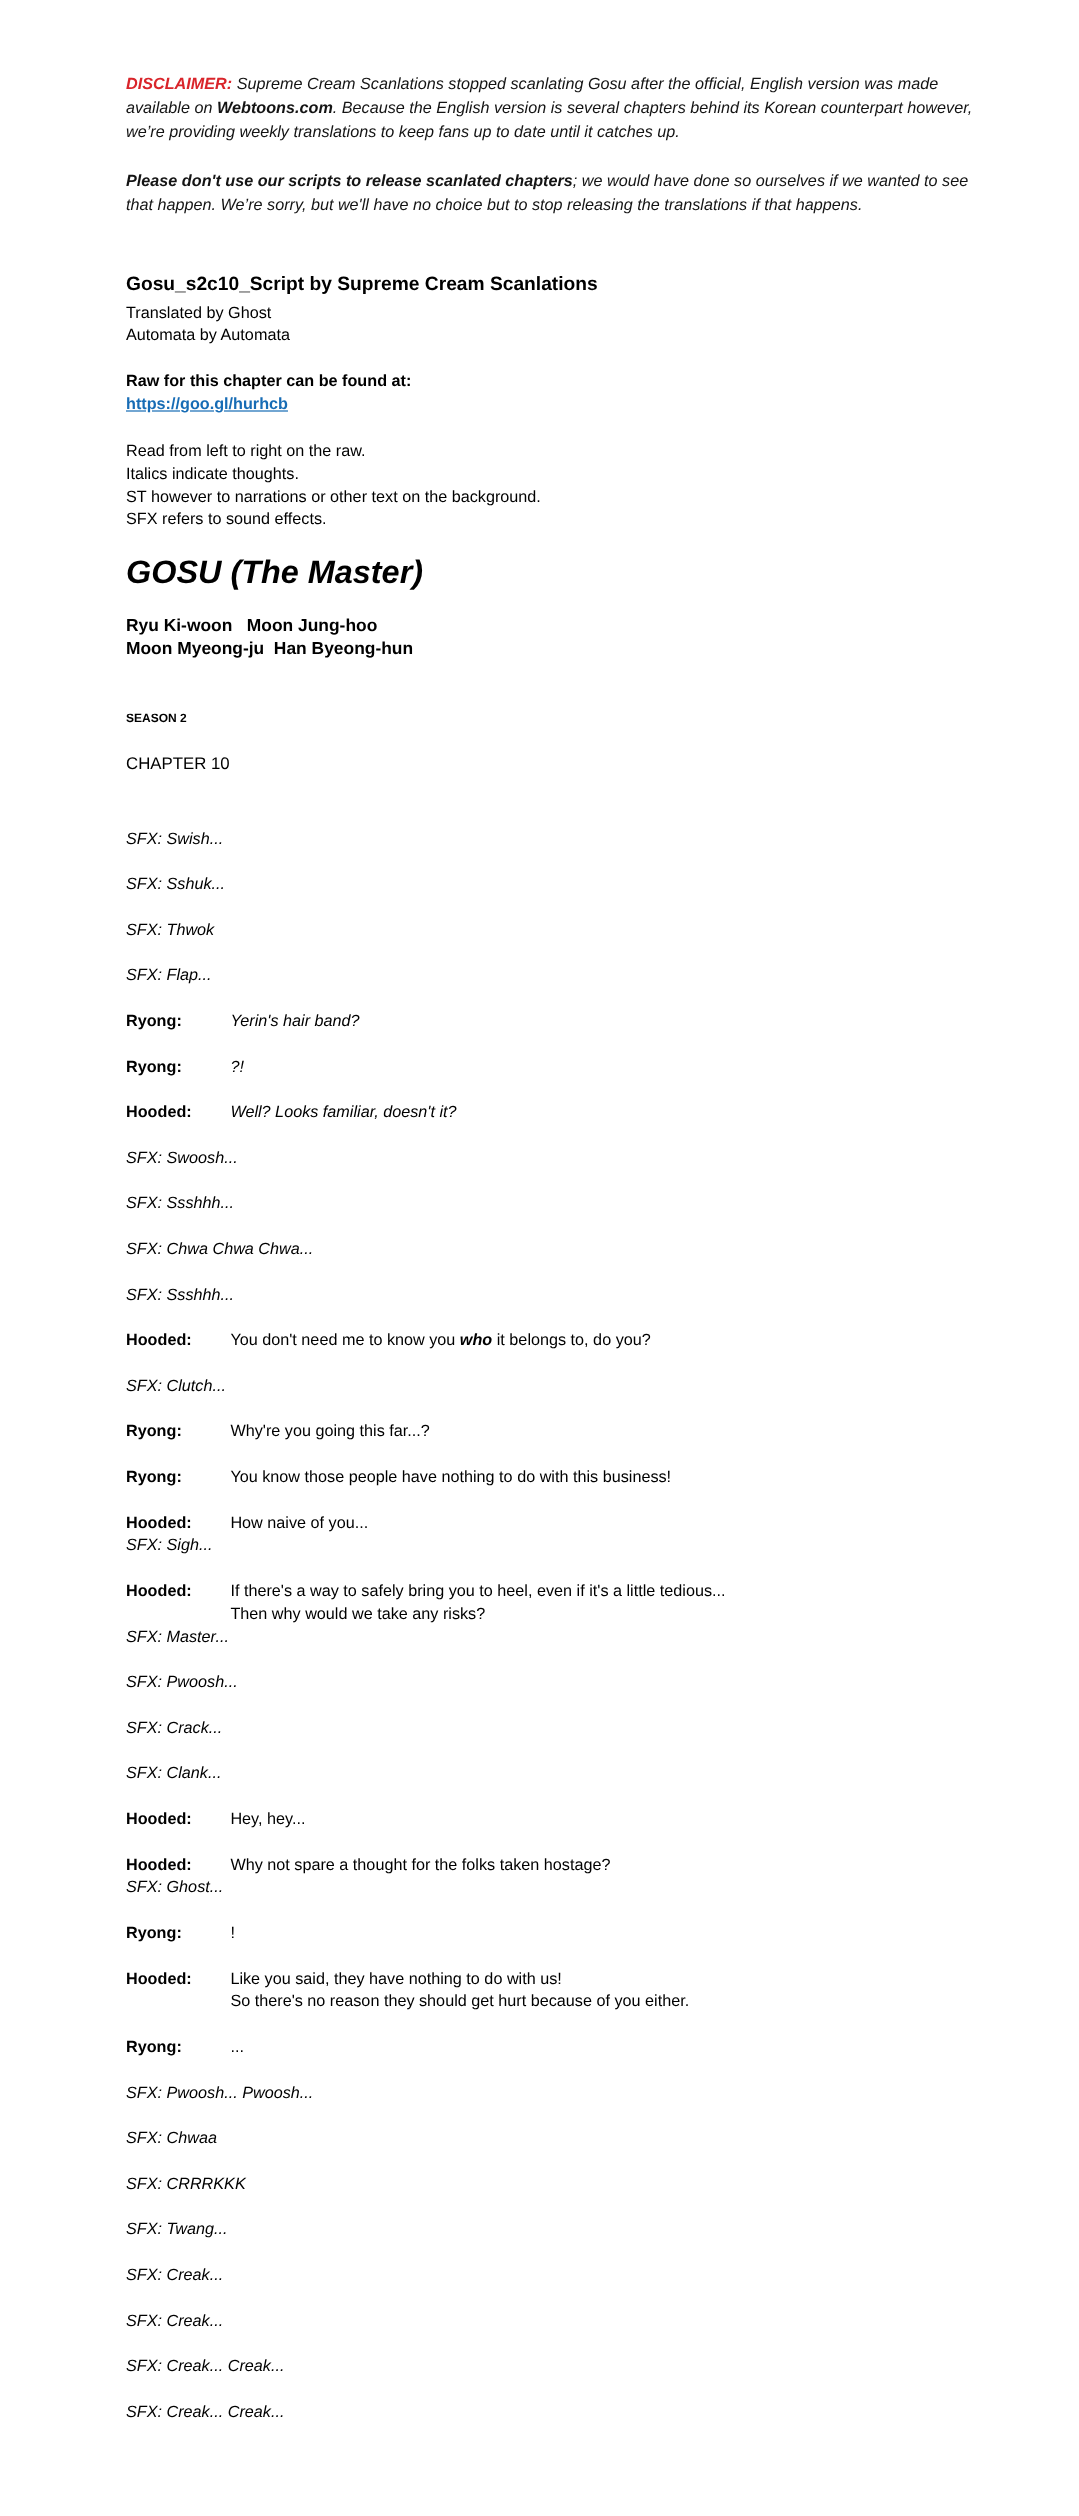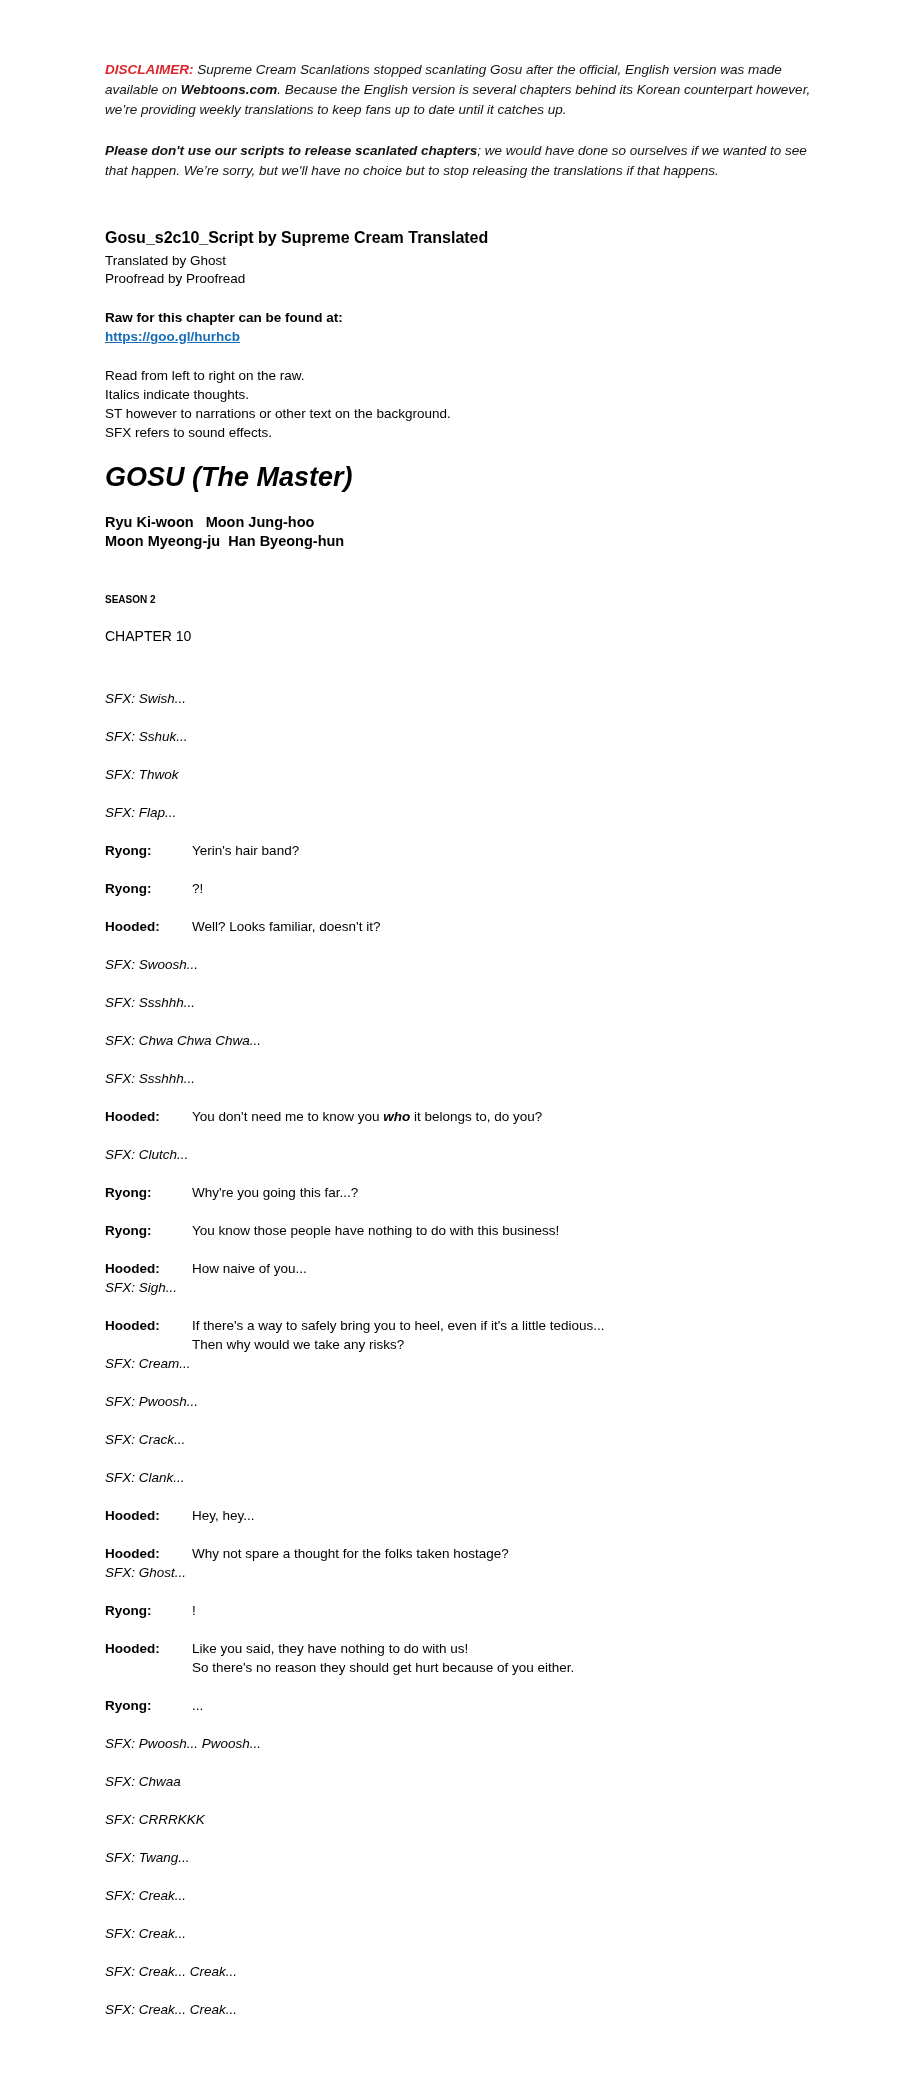"Gosu_s2c10_Script by Supreme Cream" div.doc-title { text: Translated -> Scanlations }
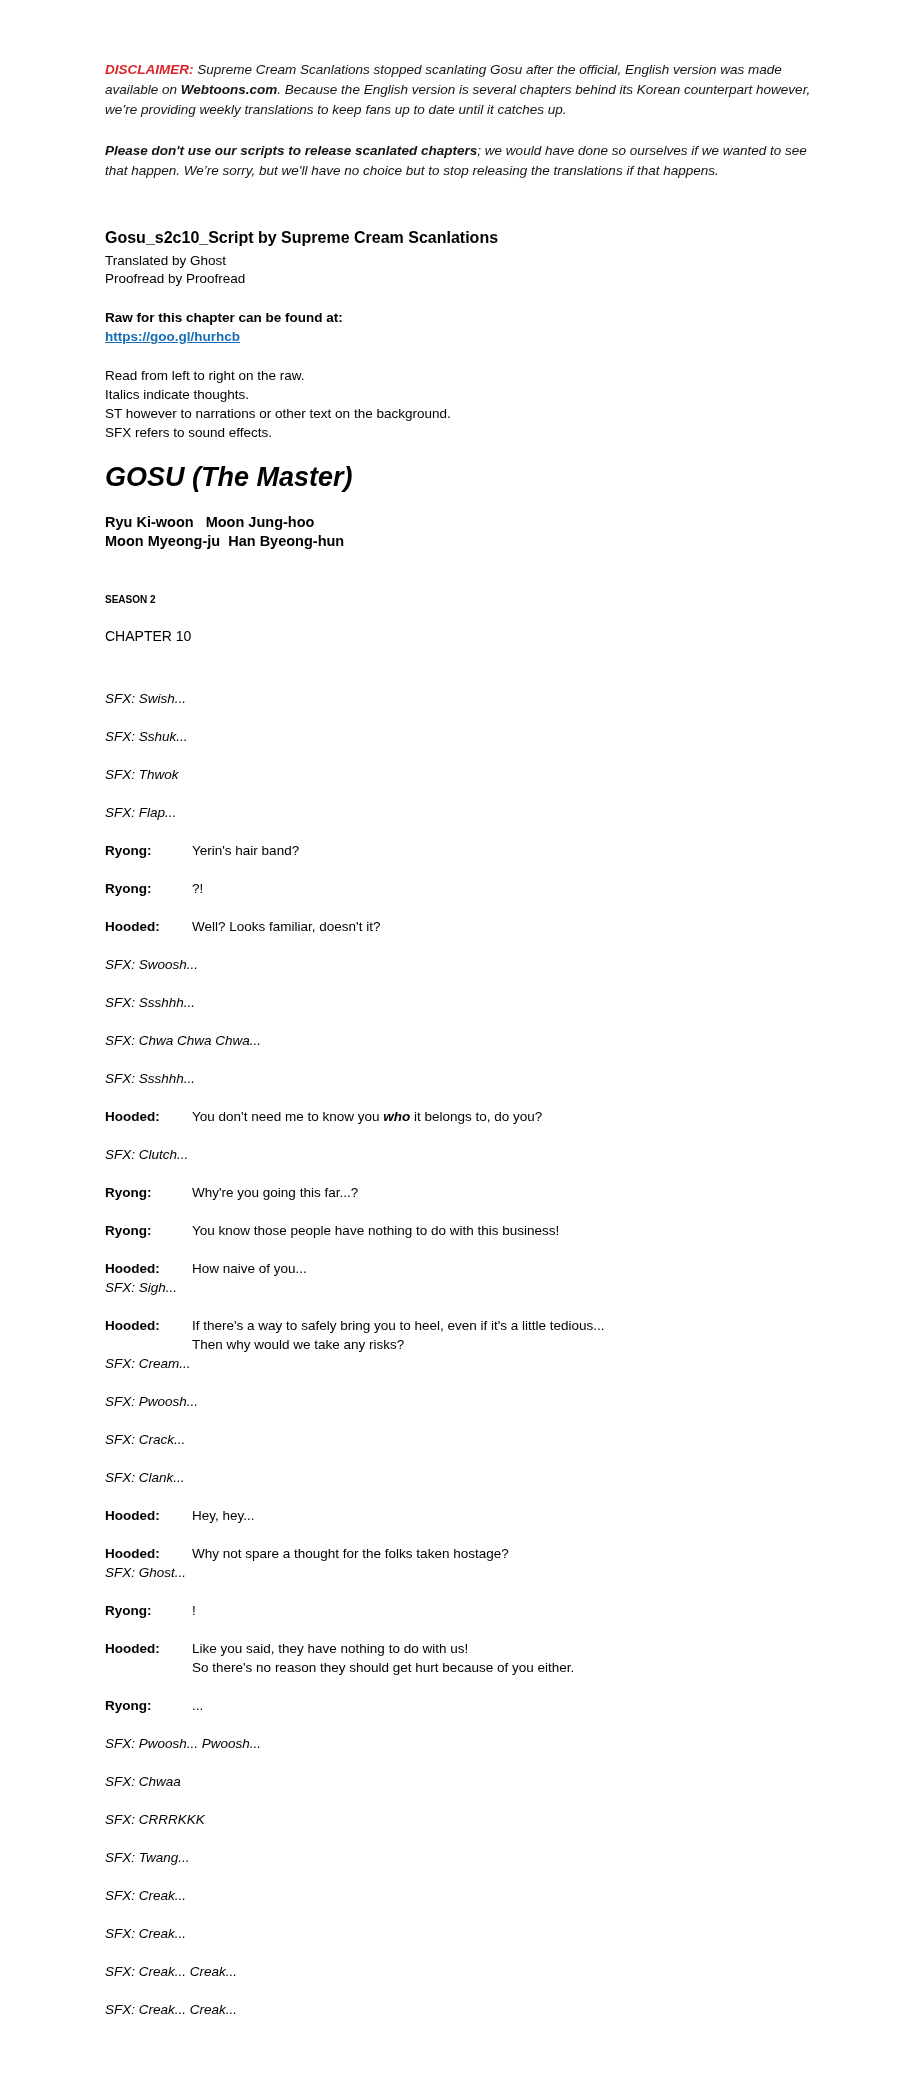"Proofread by Proofread" div.credit-line { text: Proofread by Proofread -> Automata by Automata }
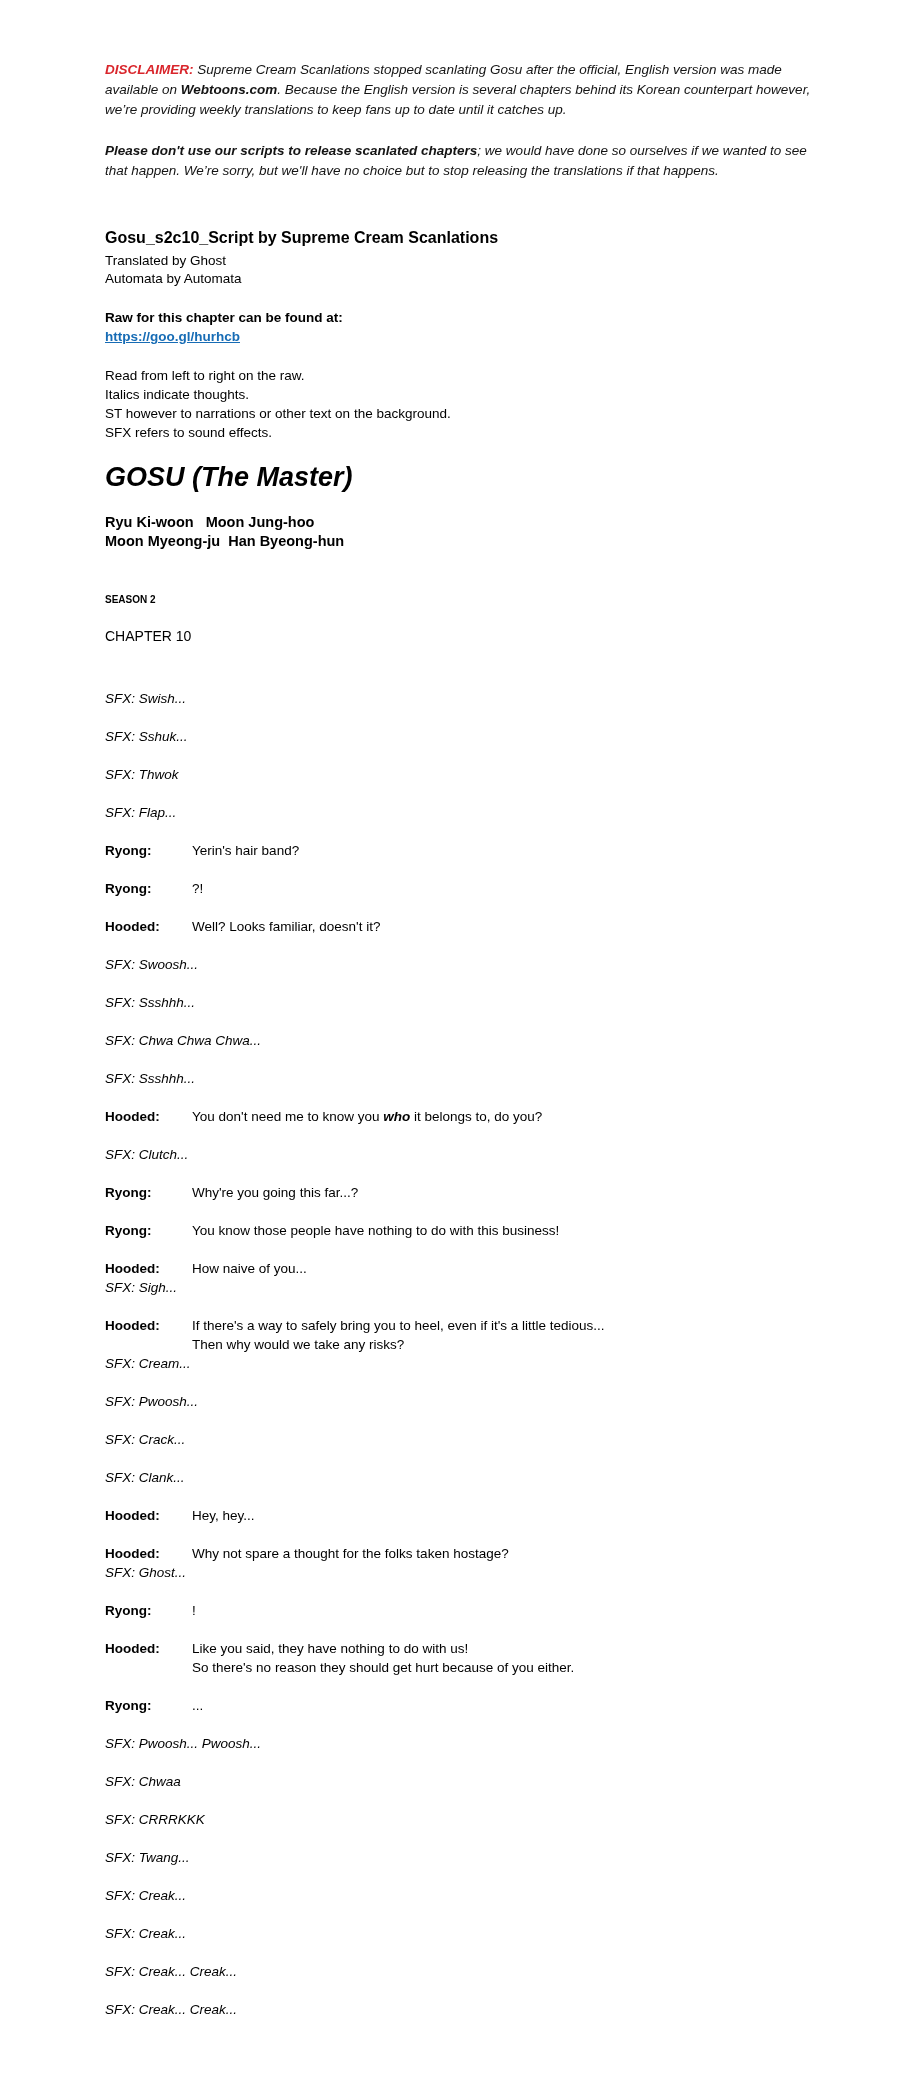"Yerin's hair band?" .thought { font-style: none -> italic }
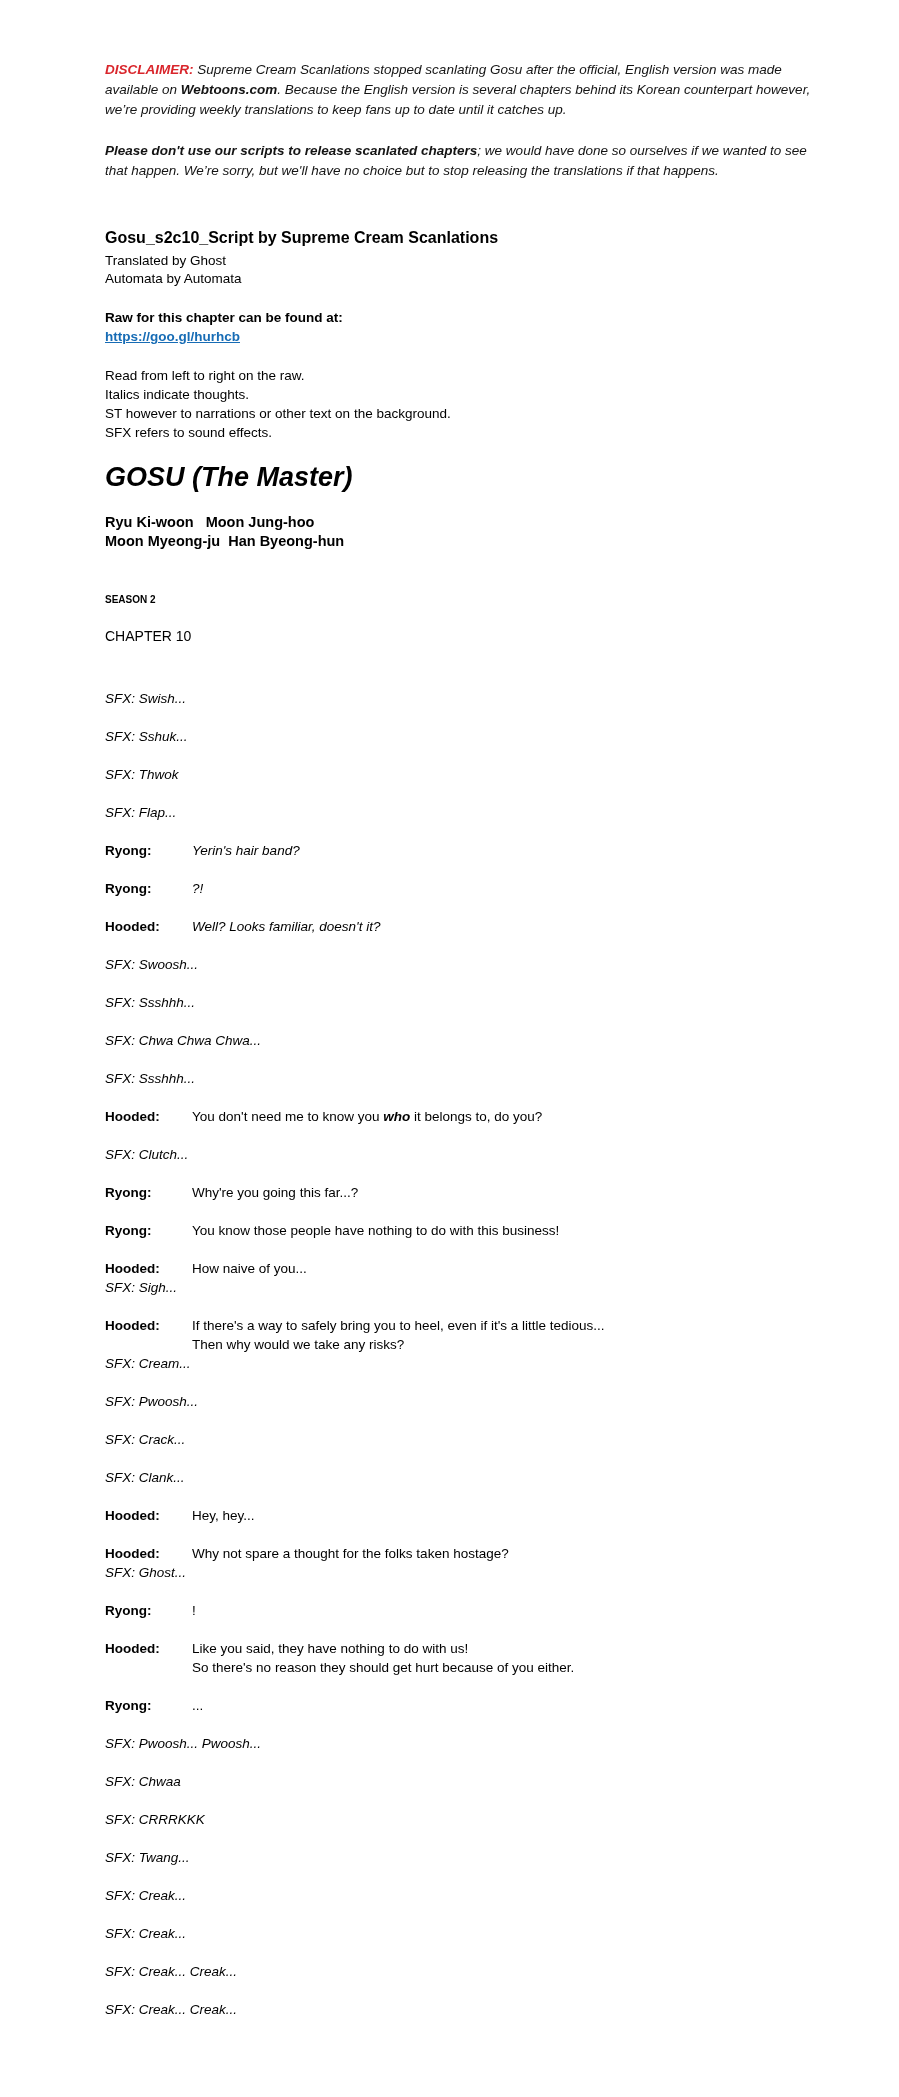"SFX: Cream..." div.sfx { text: Cream -> Master }
